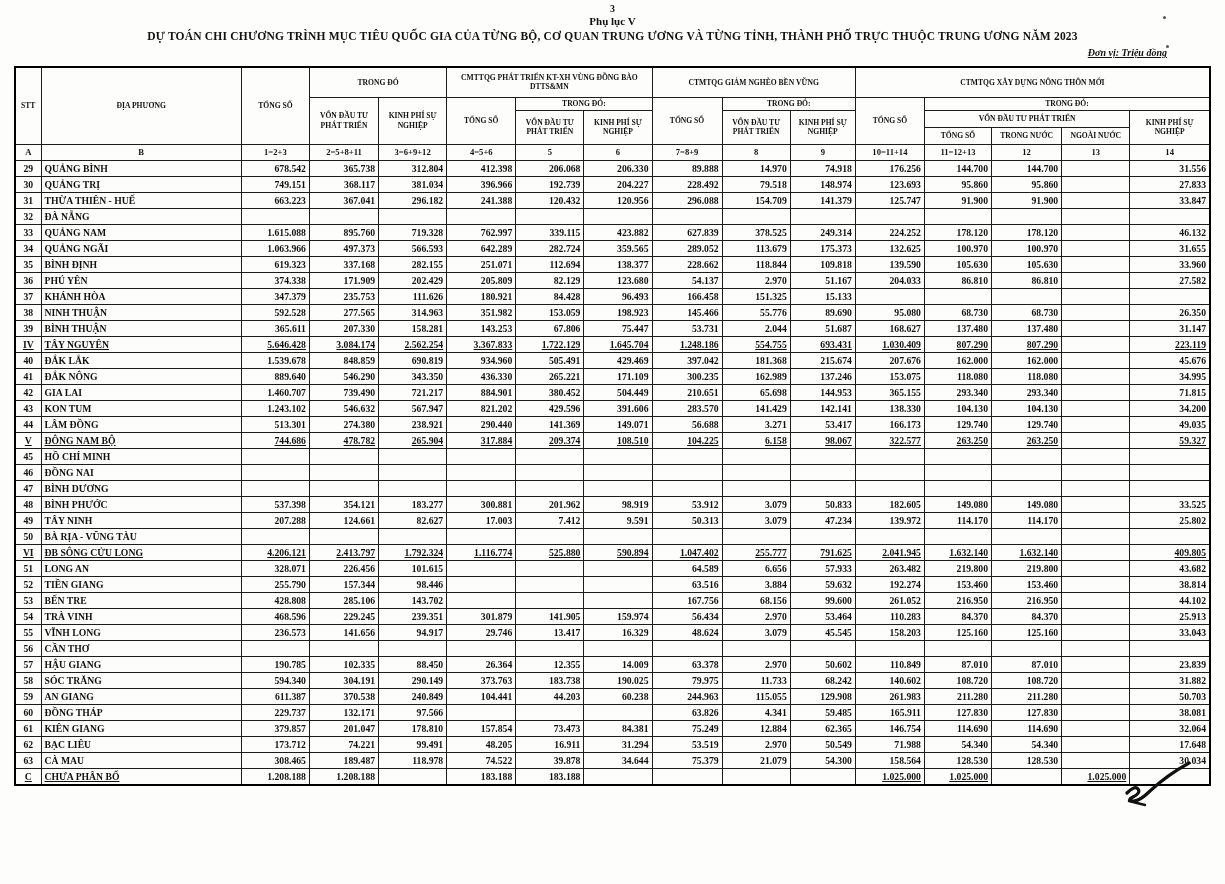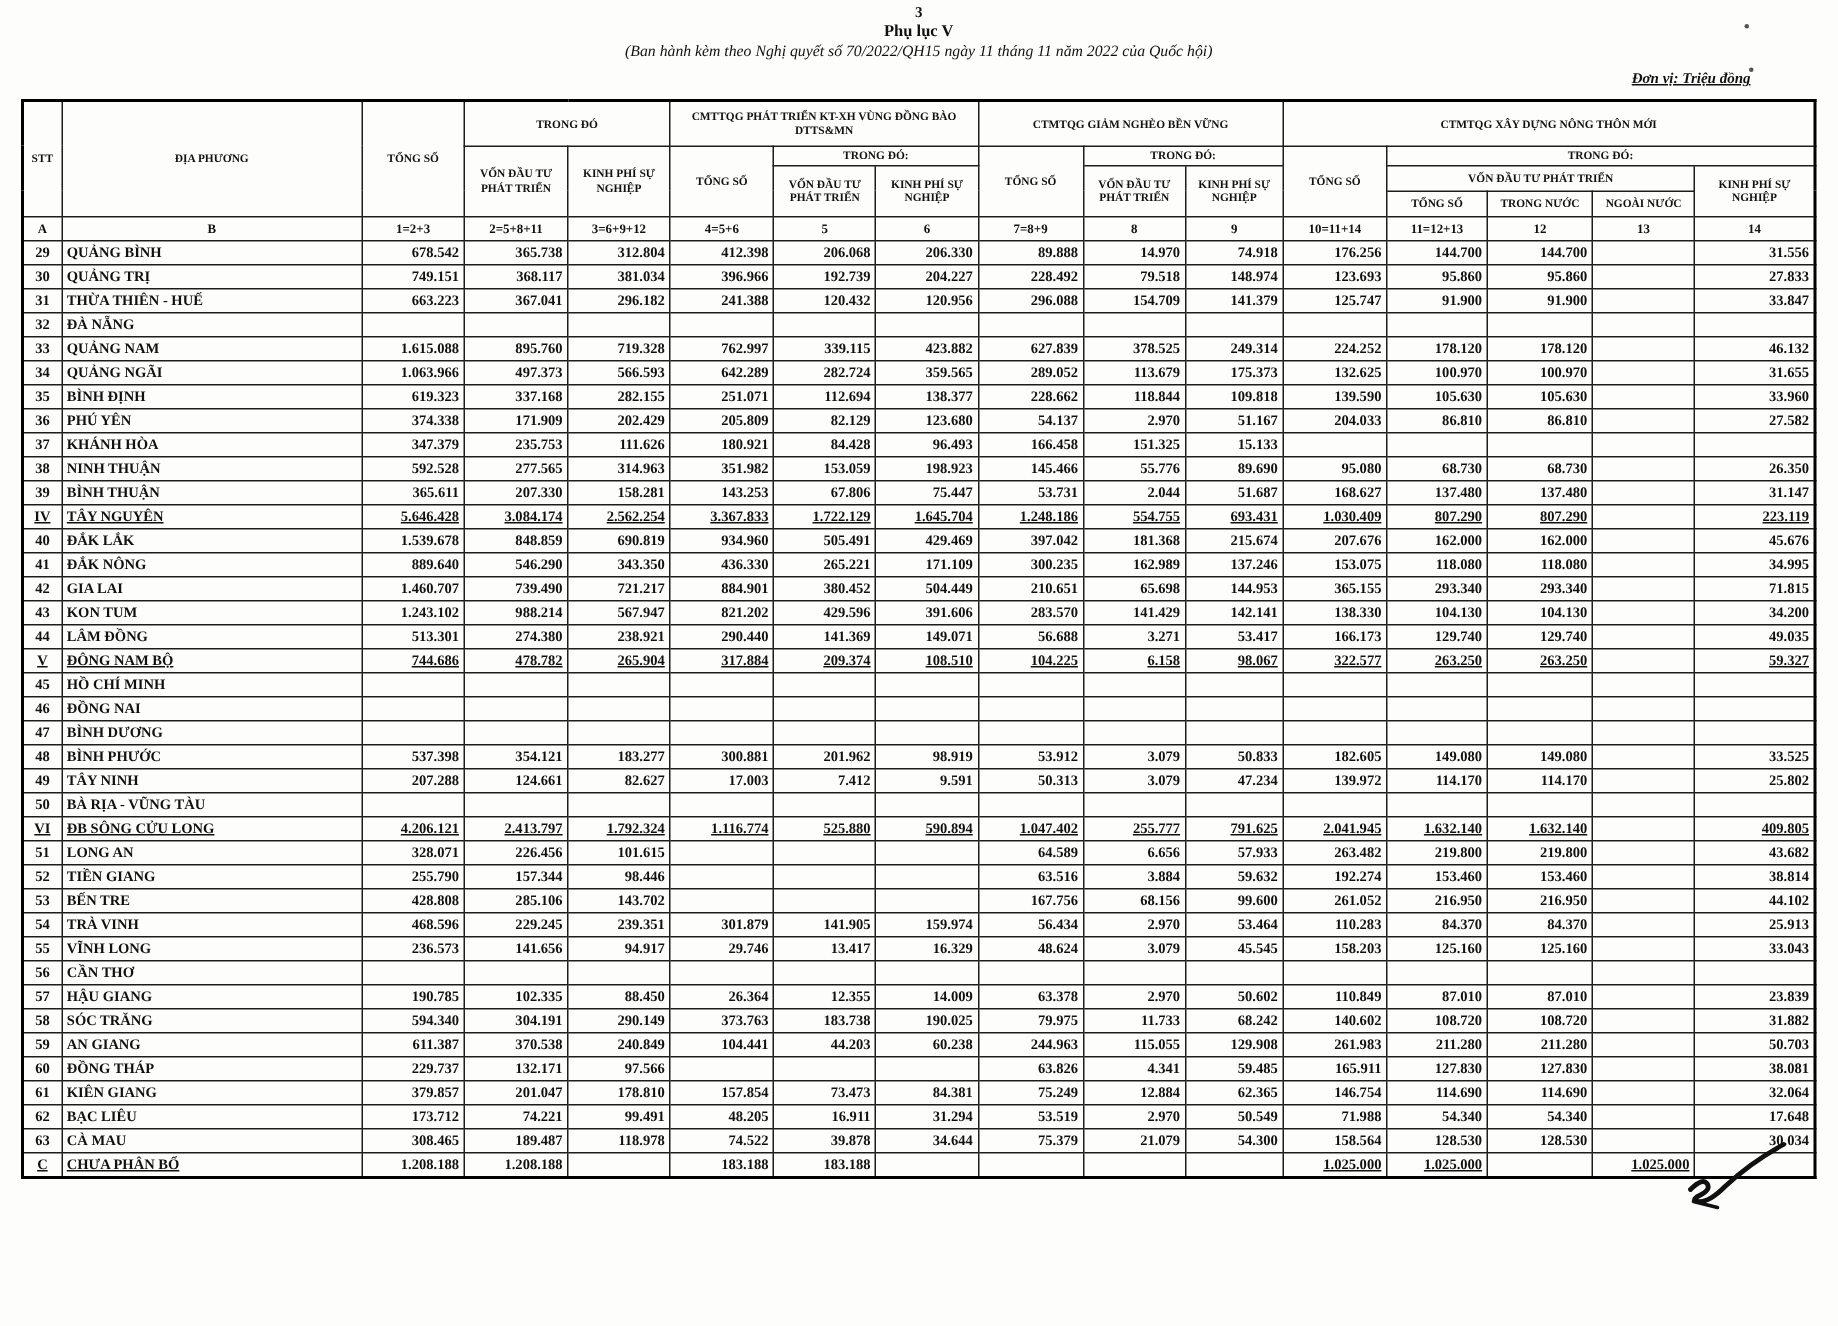"DỰ TOÁN CHI CHƯƠNG TRÌNH" div.doc-title { html: none -> <div>DỰ TOÁN CHI CHƯƠNG TRÌNH MỤC TIÊU QUỐC GIA CỦA TỪNG BỘ, CƠ QUAN TRUNG ƯƠNG VÀ TỪNG TỈNH, THÀNH PHỐ TRỰC THUỘC TRUNG ƯƠNG NĂM 2023</div> }
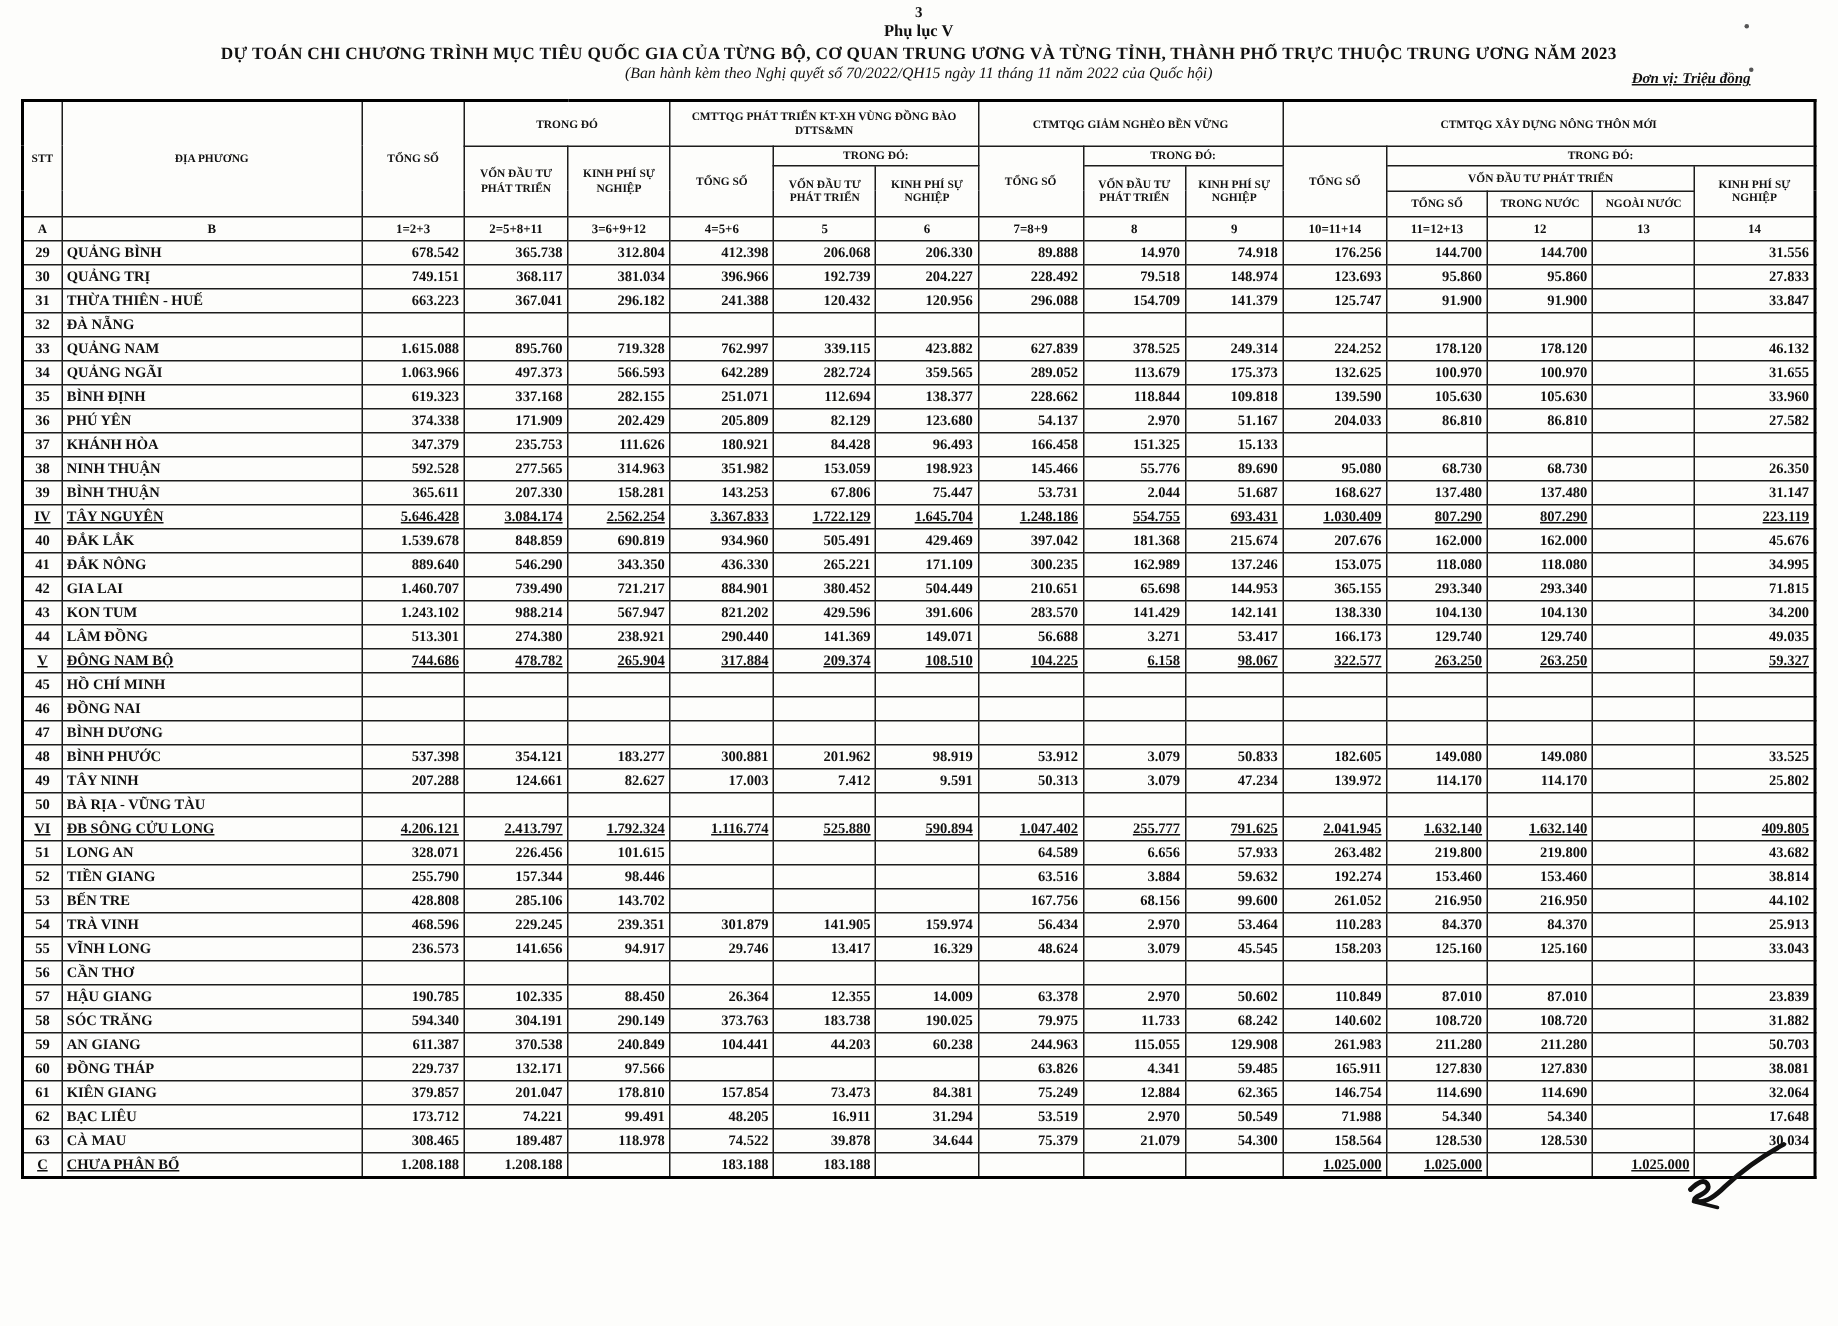"(Ban hành kèm theo Nghị" div.doc-subtitle { html: <div>(Ban hành kèm theo Nghị quyết số 70/2022/QH15 ngày 11 tháng 11 năm 2022 của Quốc hội)</div> -> none }
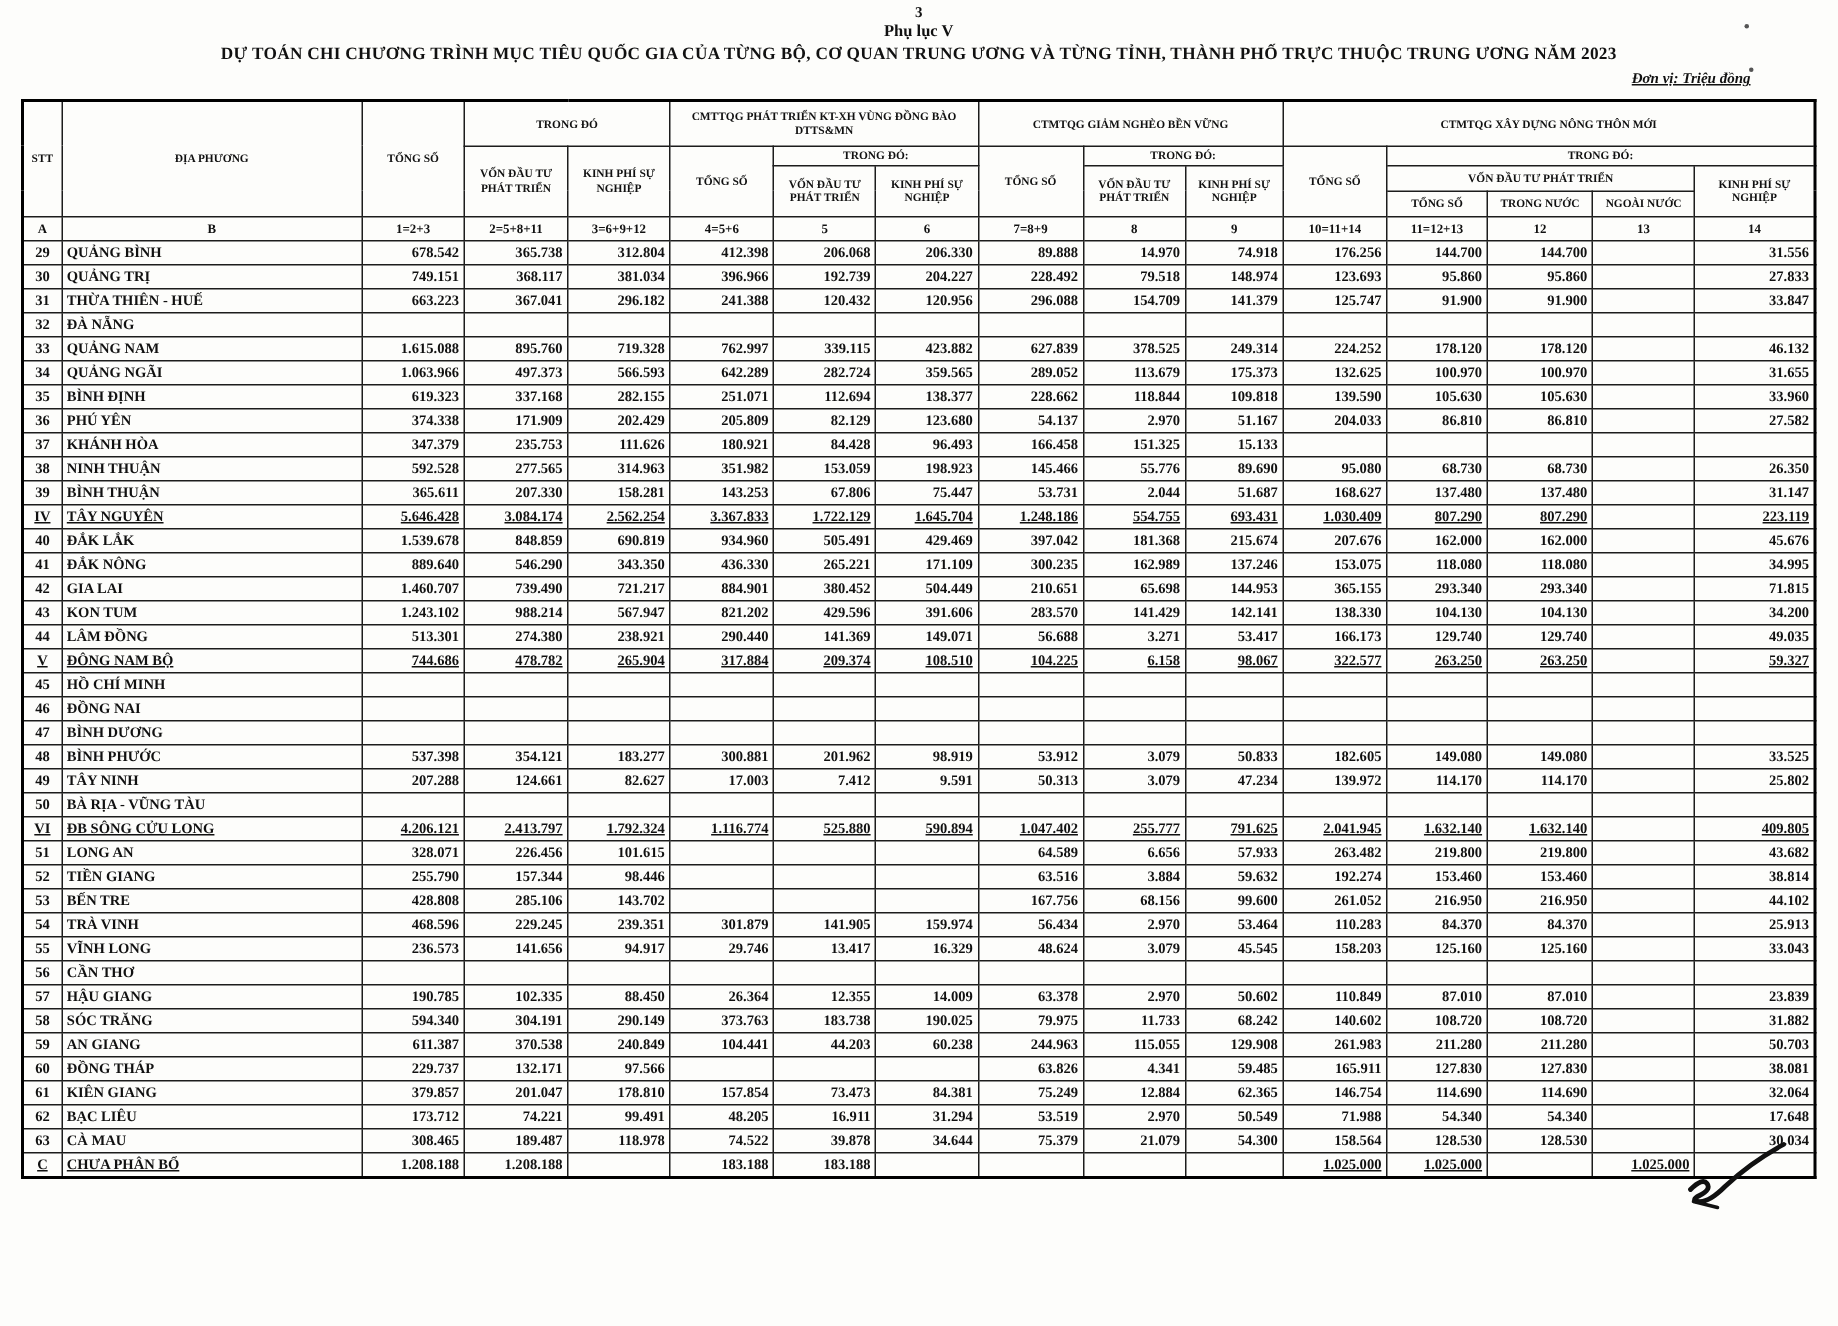"988.214" span { text: 988.214 -> 546.632 }
